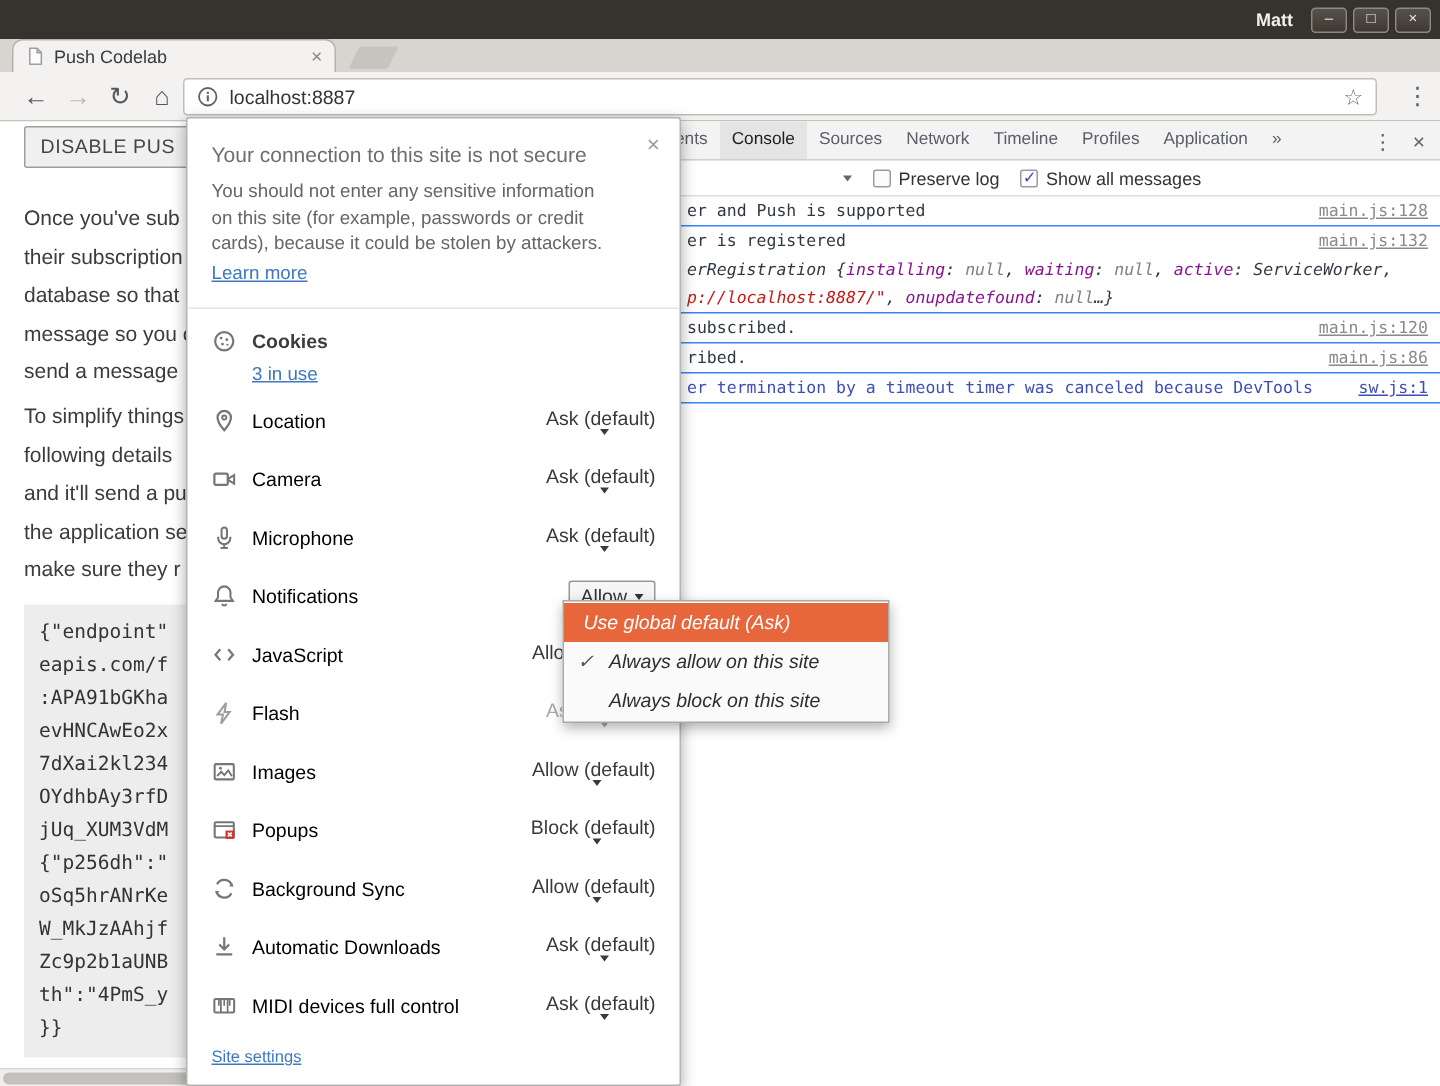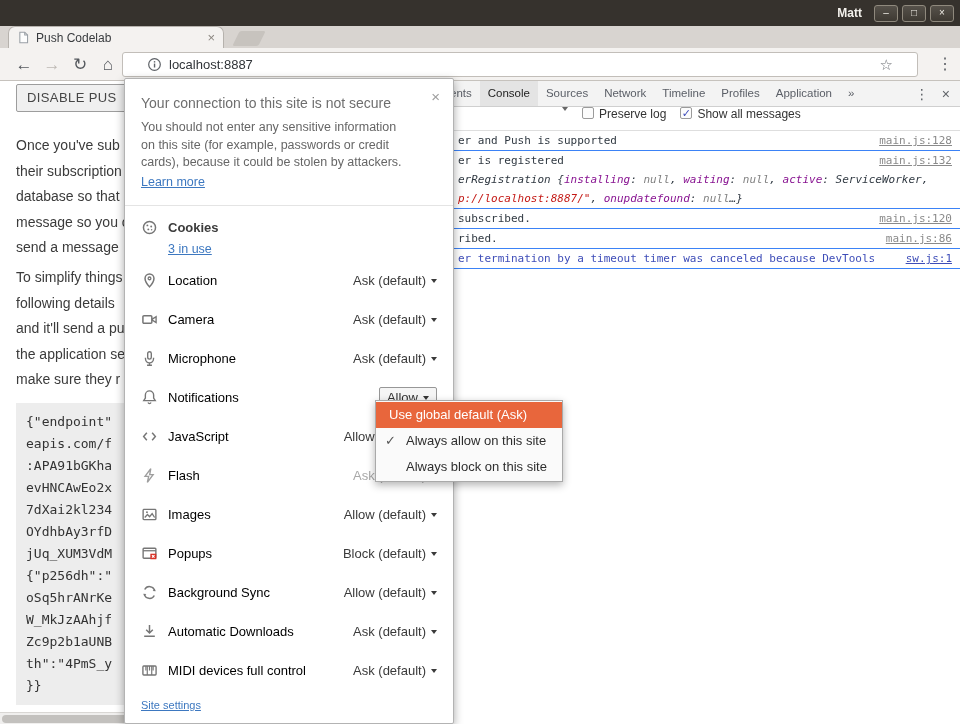"localhost:8887" .omnibox { padding: 0 24px -> 0 8px }
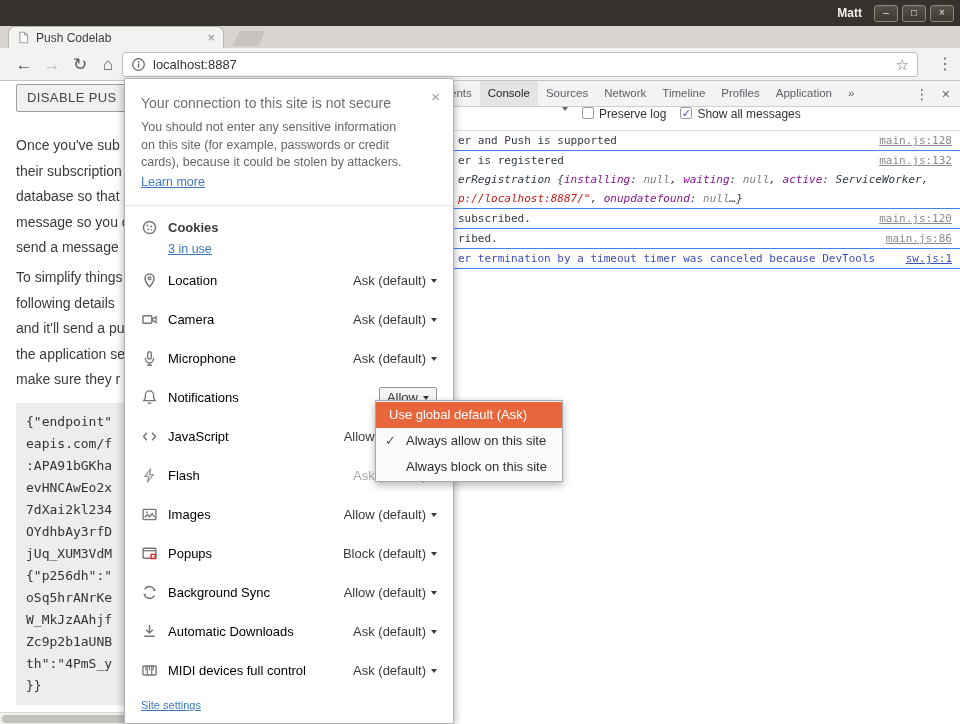"Preserve log" .dt-toolbar { align-items: flex-start -> center }
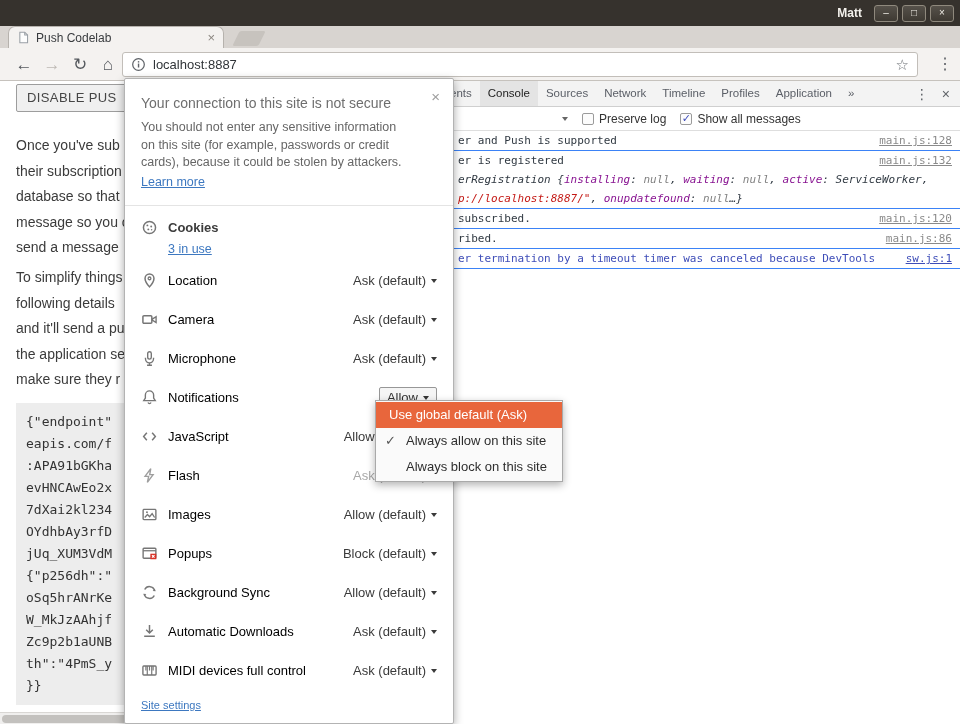"Ask (default)" .pval { flex-direction: none -> column }
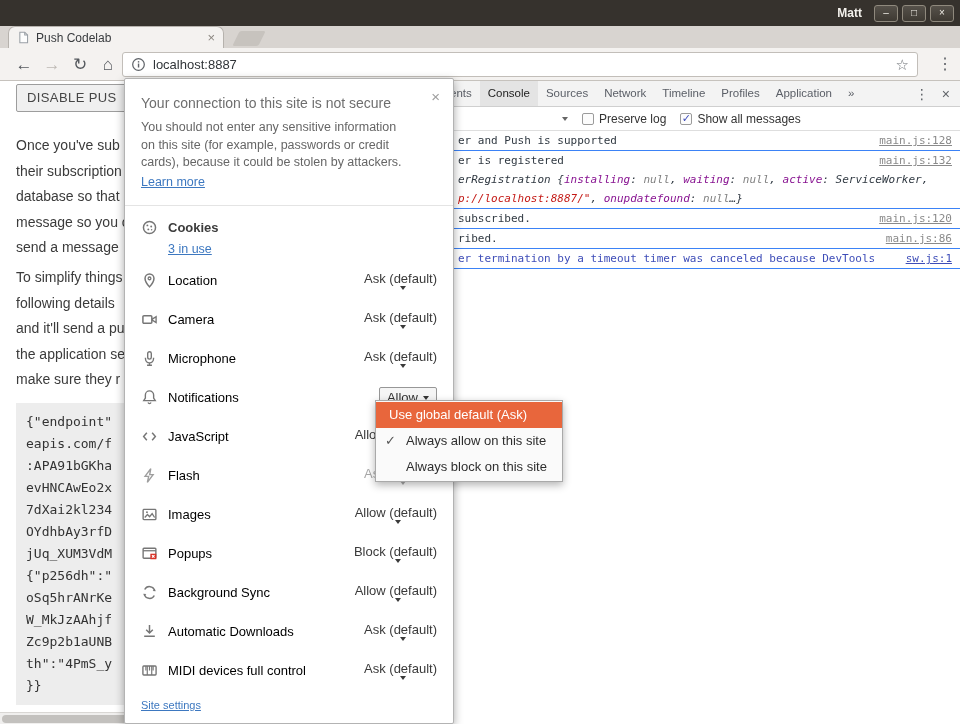"Use global default (Ask)" .ctx-menu { font-style: none -> italic; width: 188px -> 218px }
